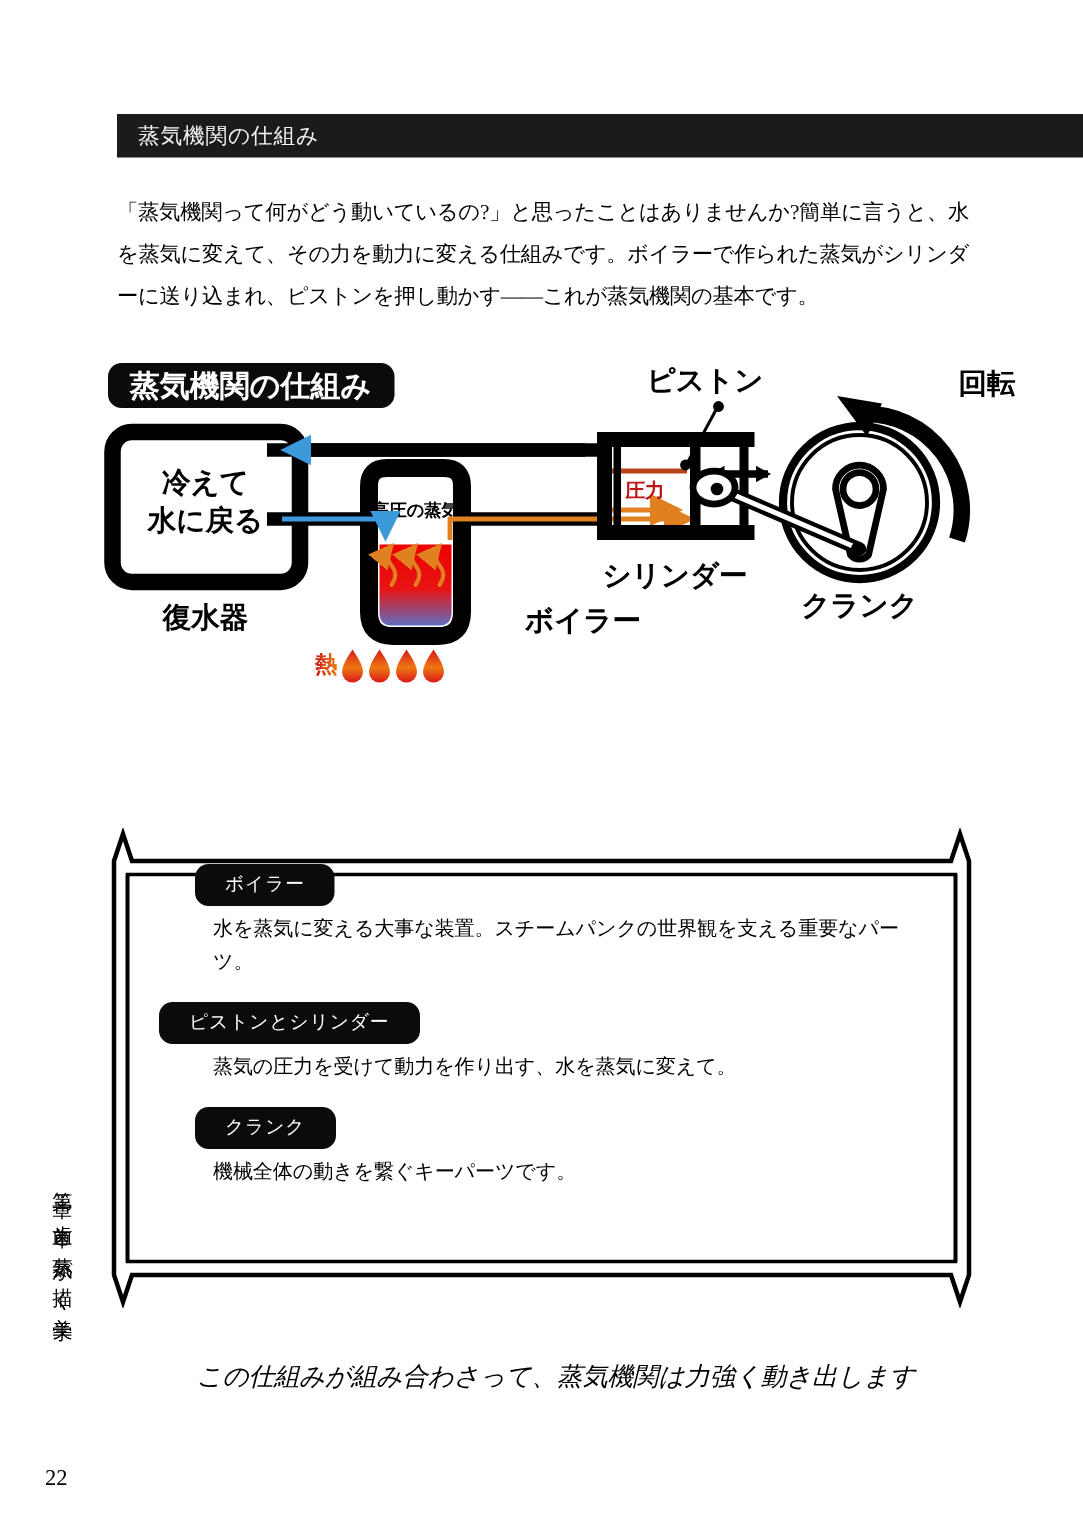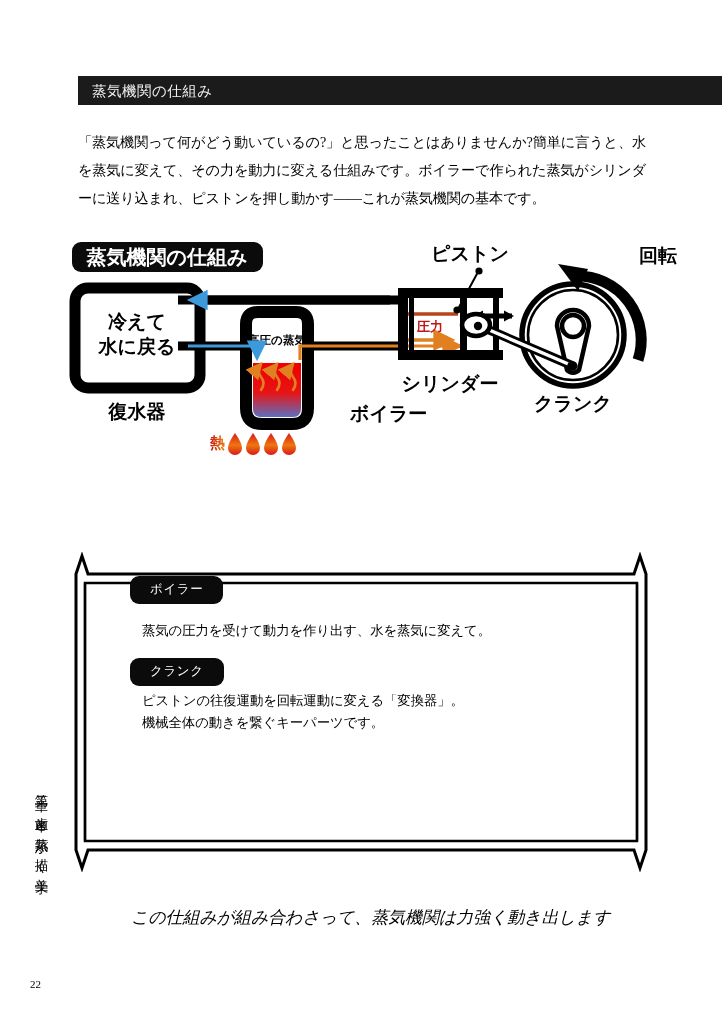"水を蒸気に変える大事な装置。スチームパンクの世界観を支える重要なパーツ。" div.term-desc { html: none -> <div>水を蒸気に変える大事な装置。スチームパンクの世界観を支える重要なパーツ。</div> }
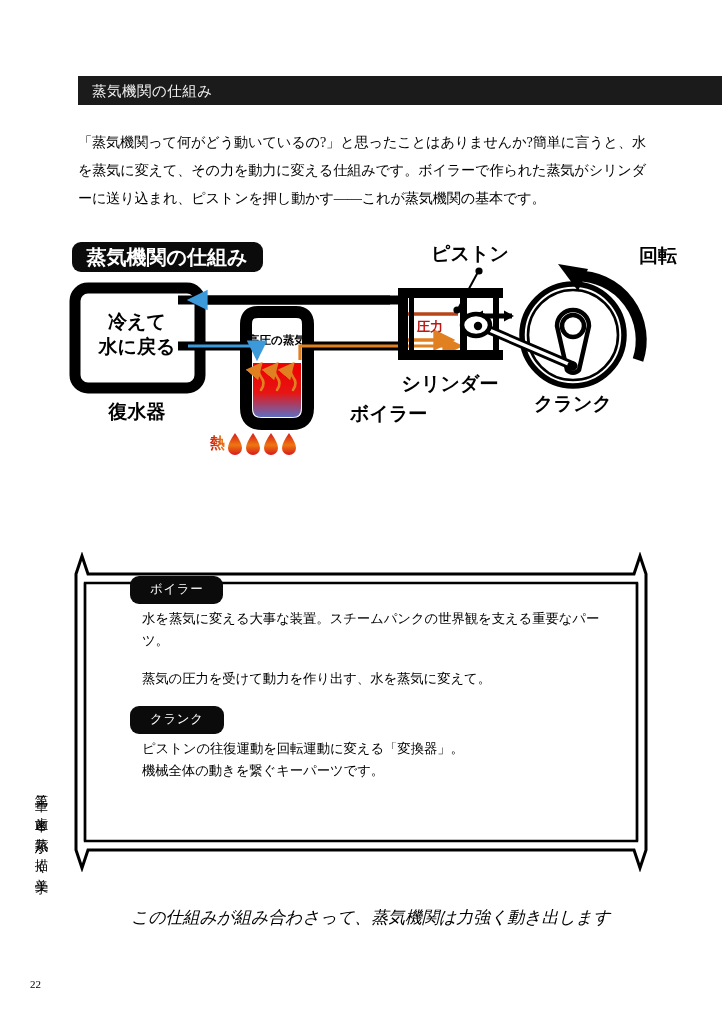"ピストンとシリンダー" div.chip-row { html: none -> <div> <span>ピストンとシリンダー</span> </div> }
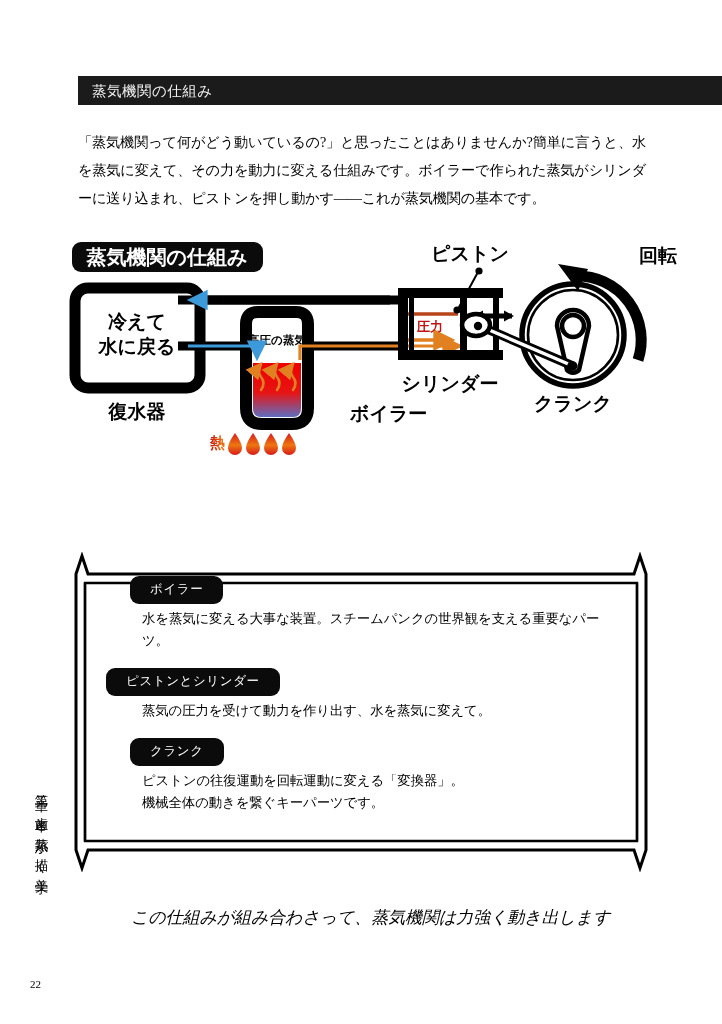"ピストンの往復運動を回転運動に変える「変換器」。" div.term-desc { html: <div>ピストンの往復運動を回転運動に変える「変換器」。</div> -> none }
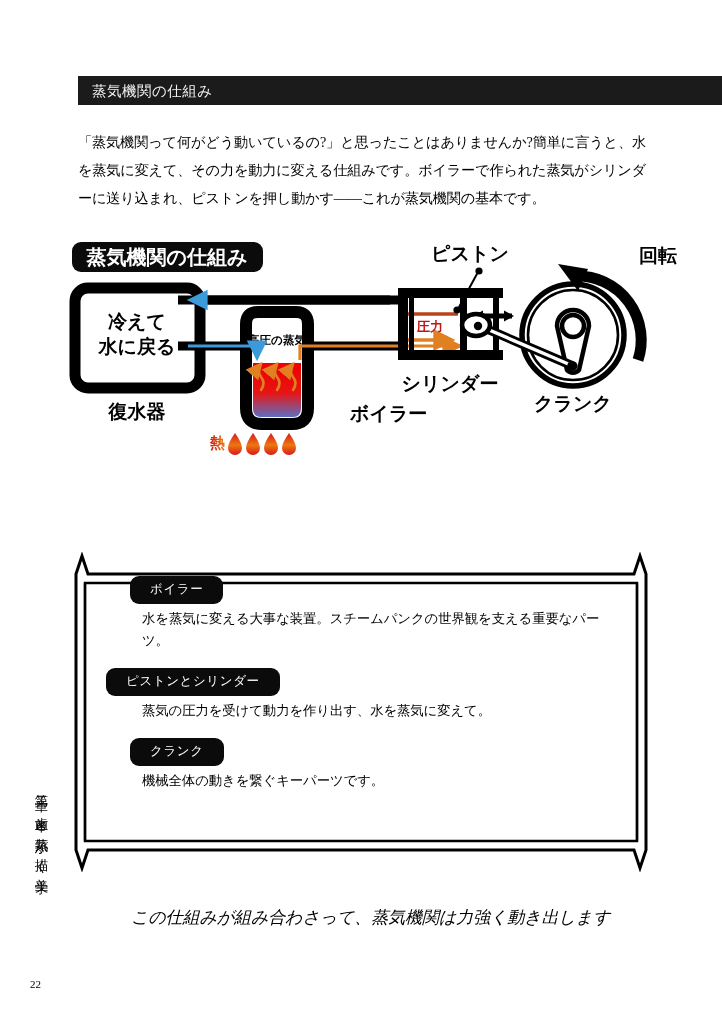"22" #page-number { font-size: 11px -> 15px }
